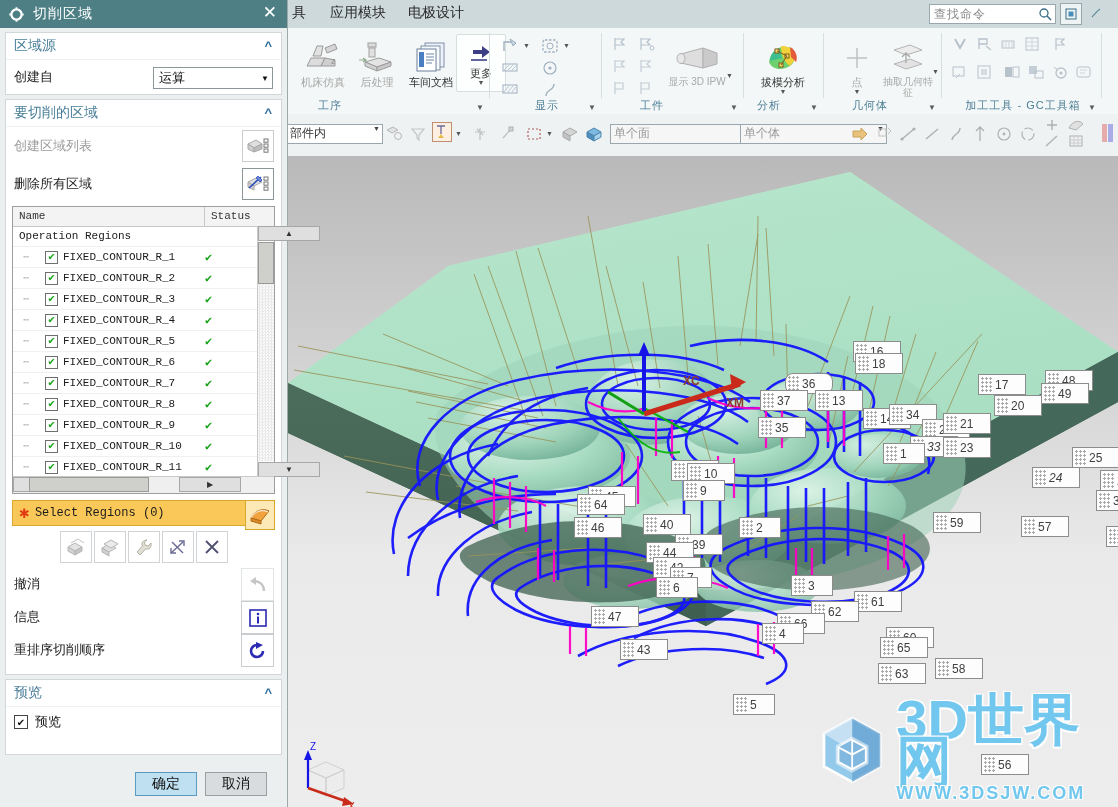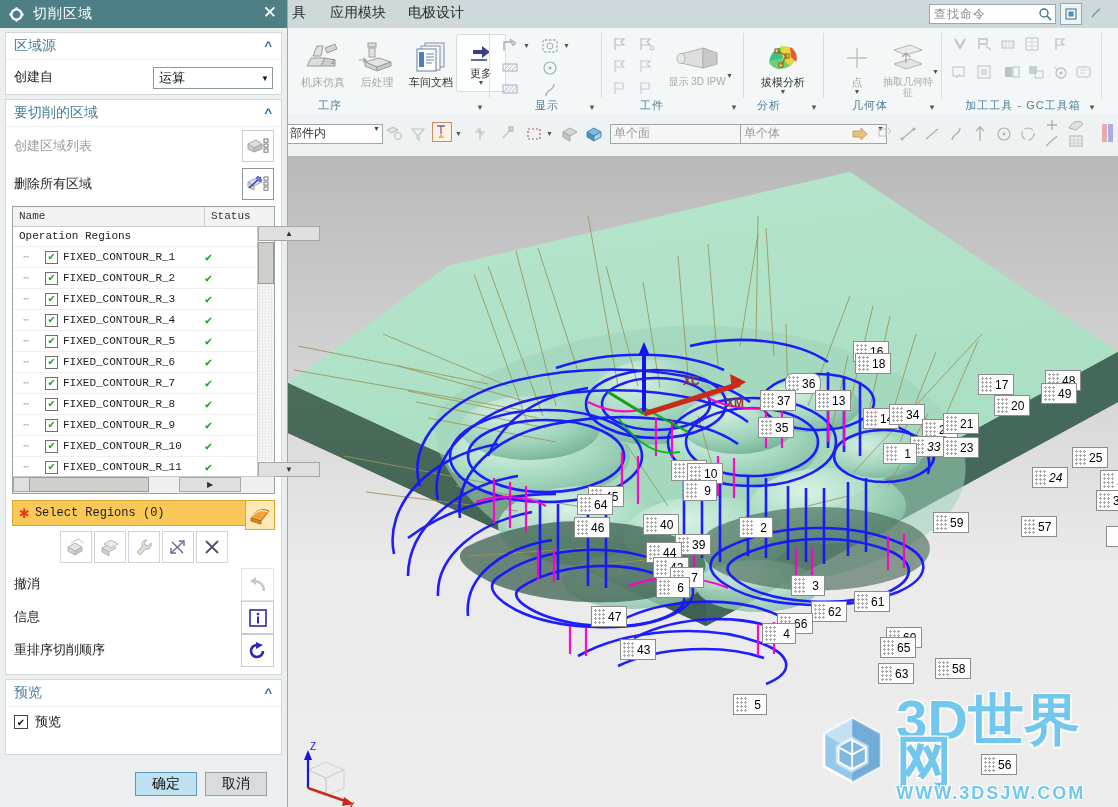"16" .label { color: #000000 -> #404040; padding-right: 5px -> 17px }
